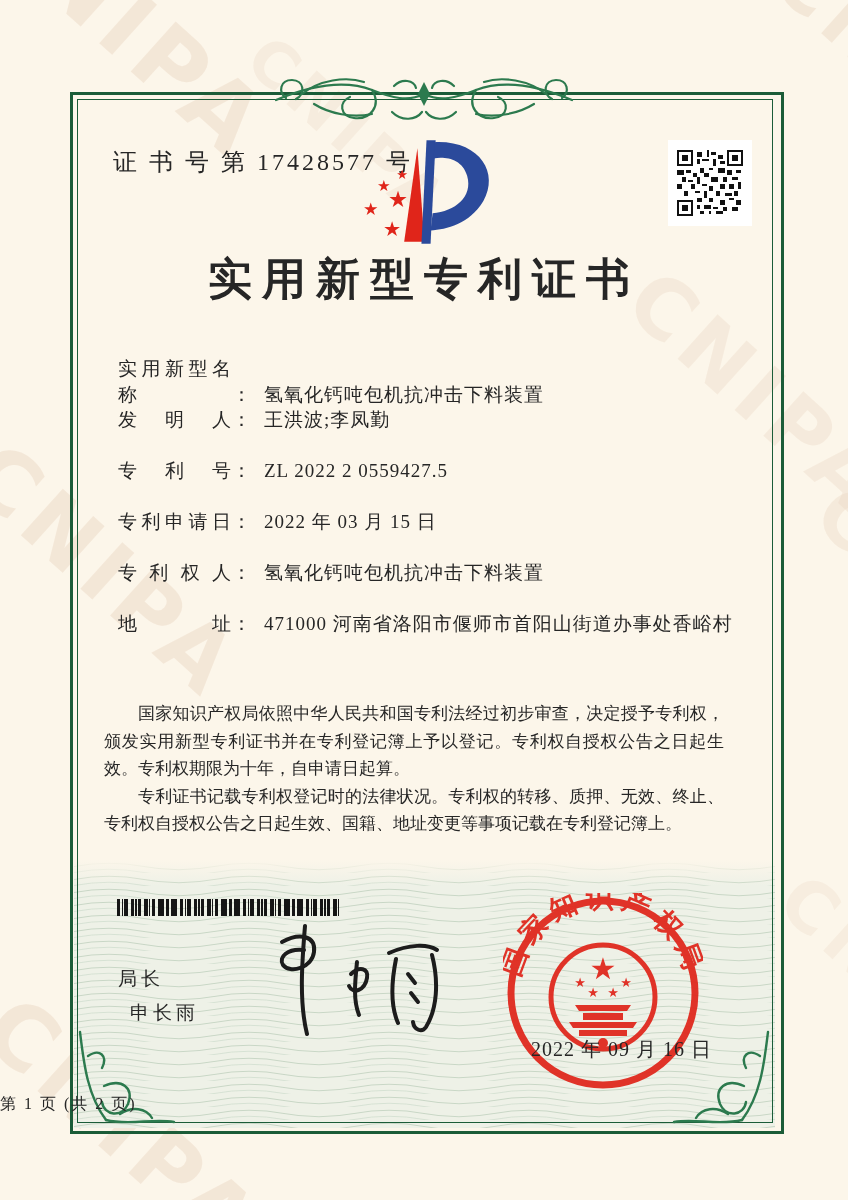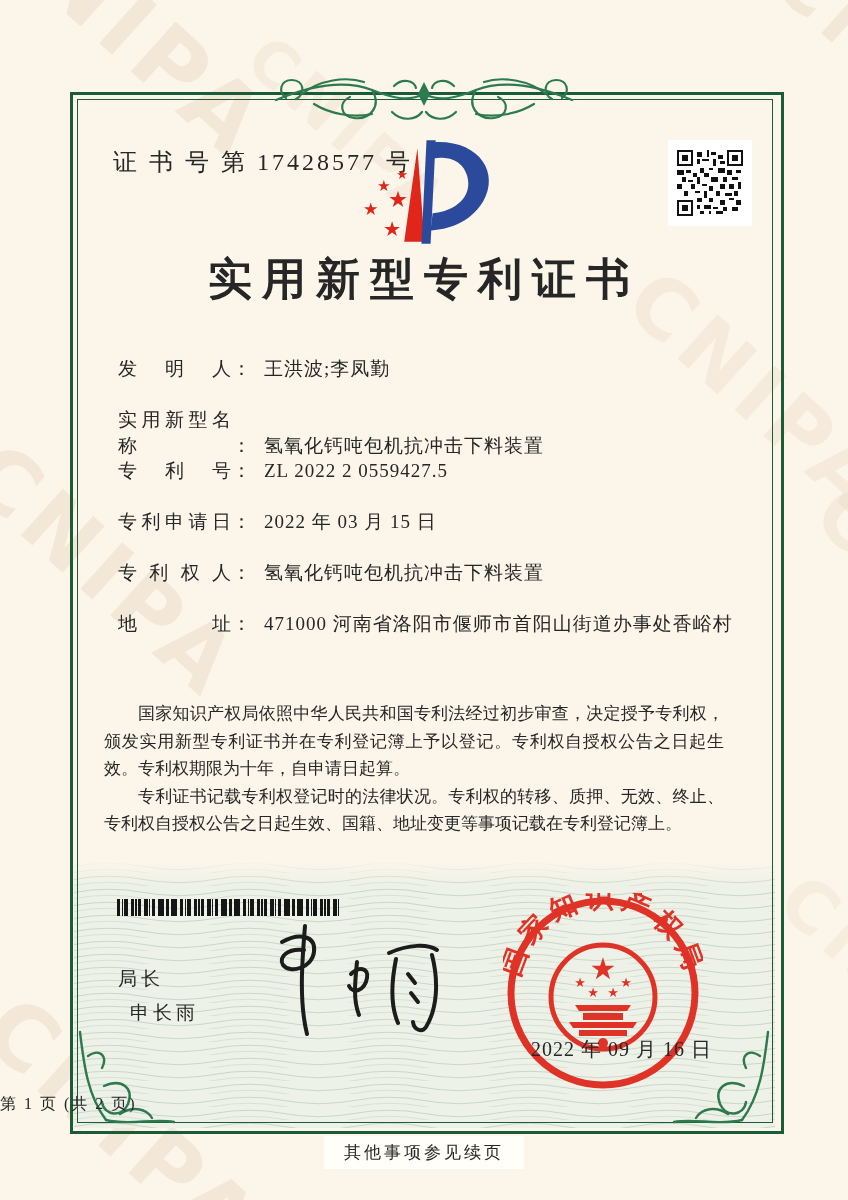"发明人： 王洪波;李凤勤" div.f-row { order: before "实用新型名称 ： 氢氧化钙吨包机抗冲击下料装置" -> after "实用新型名称 ： 氢氧化钙吨包机抗冲击下料装置" }
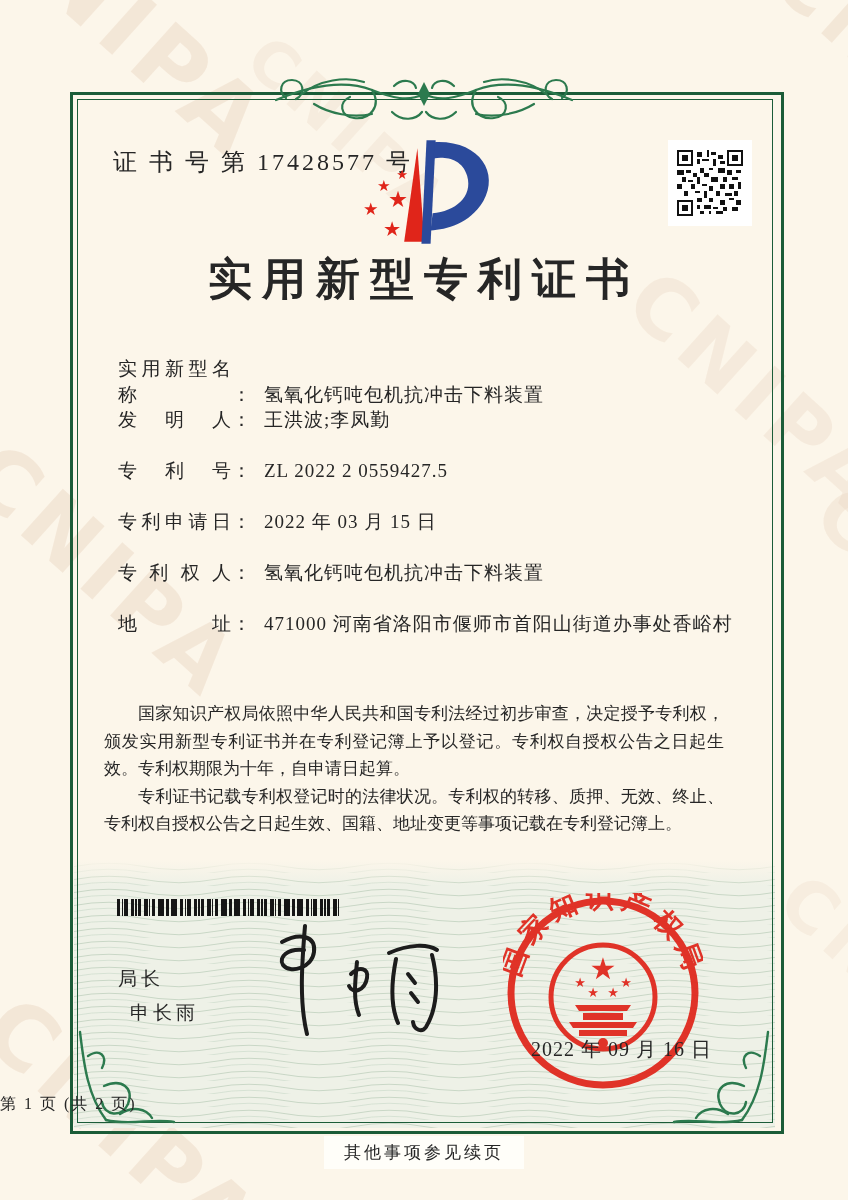"其他事项参见续页" div.abs { html: <div>其他事项参见续页</div> -> none }
